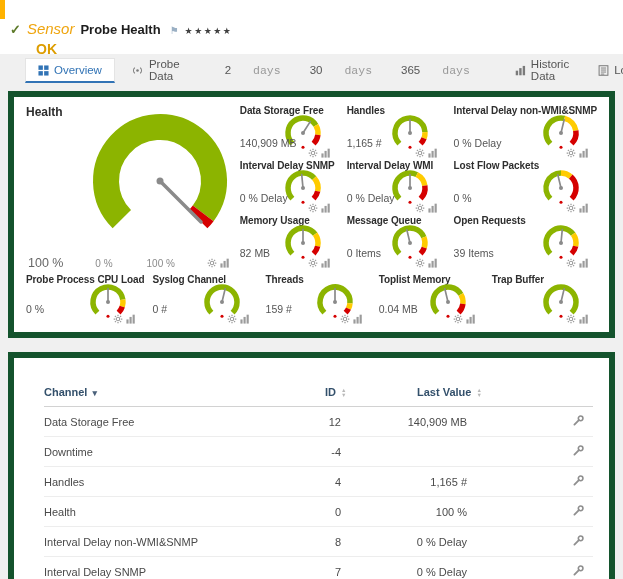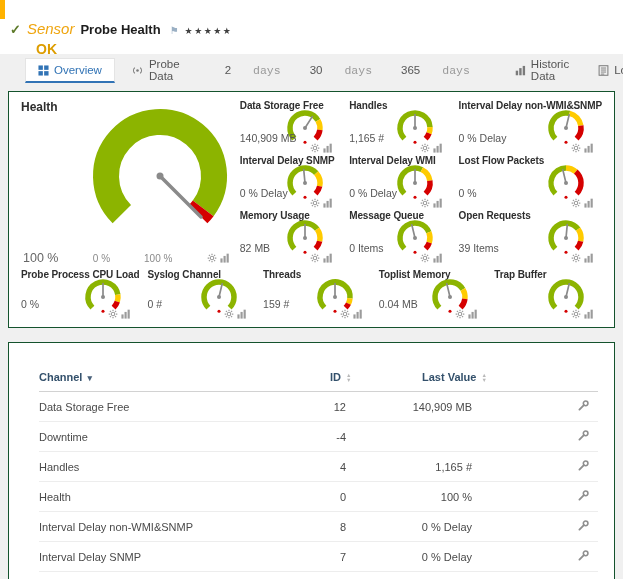"Health" .panel { border: 1px solid #14532d -> 6px solid #14532d }
